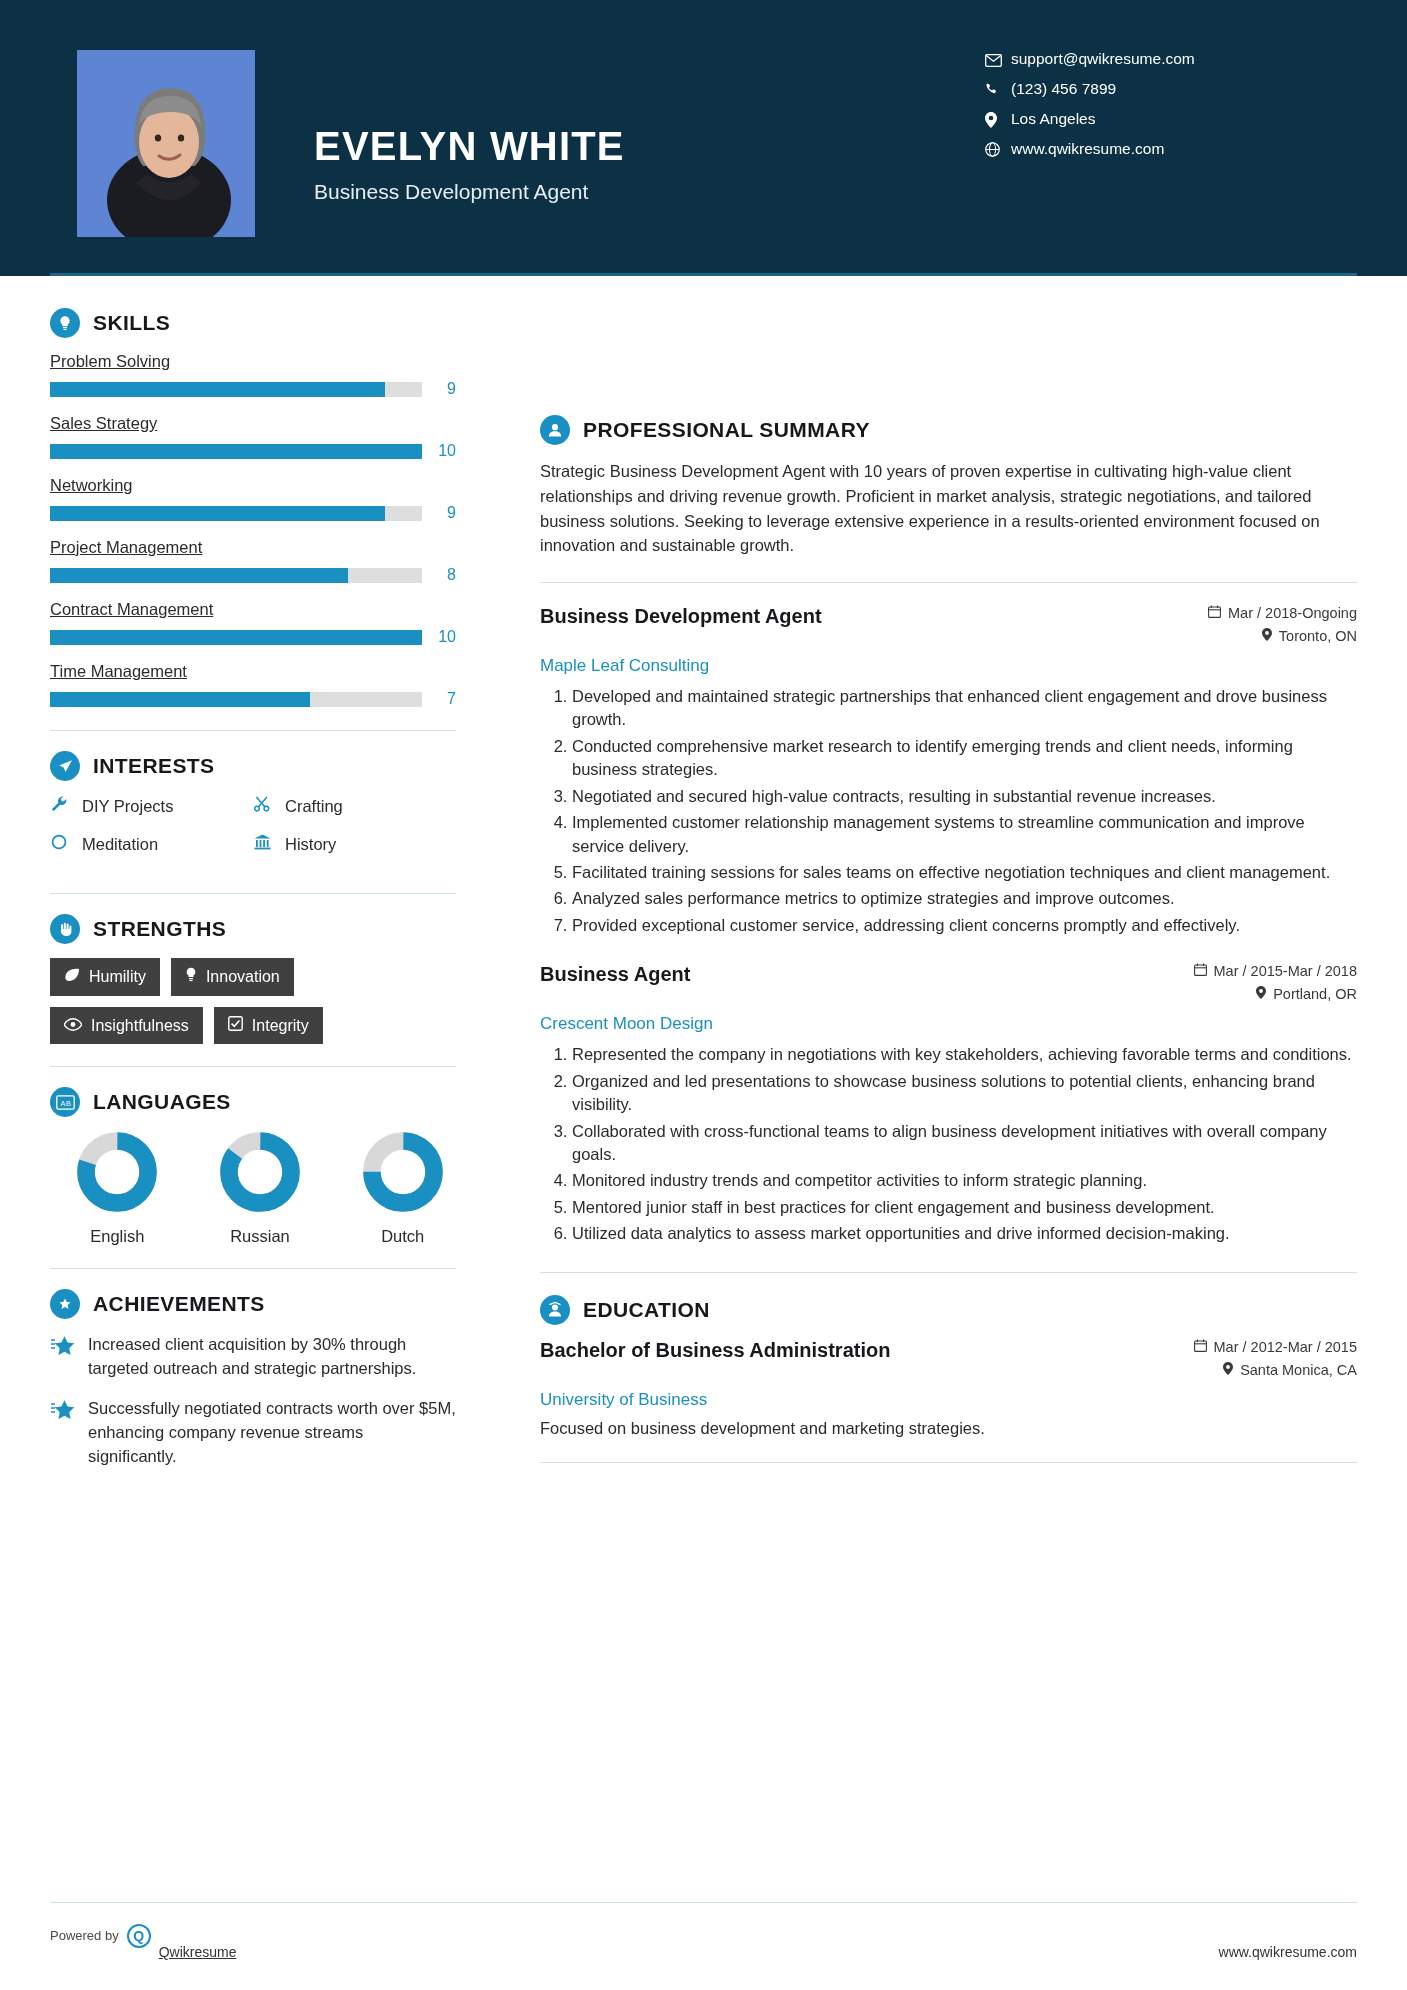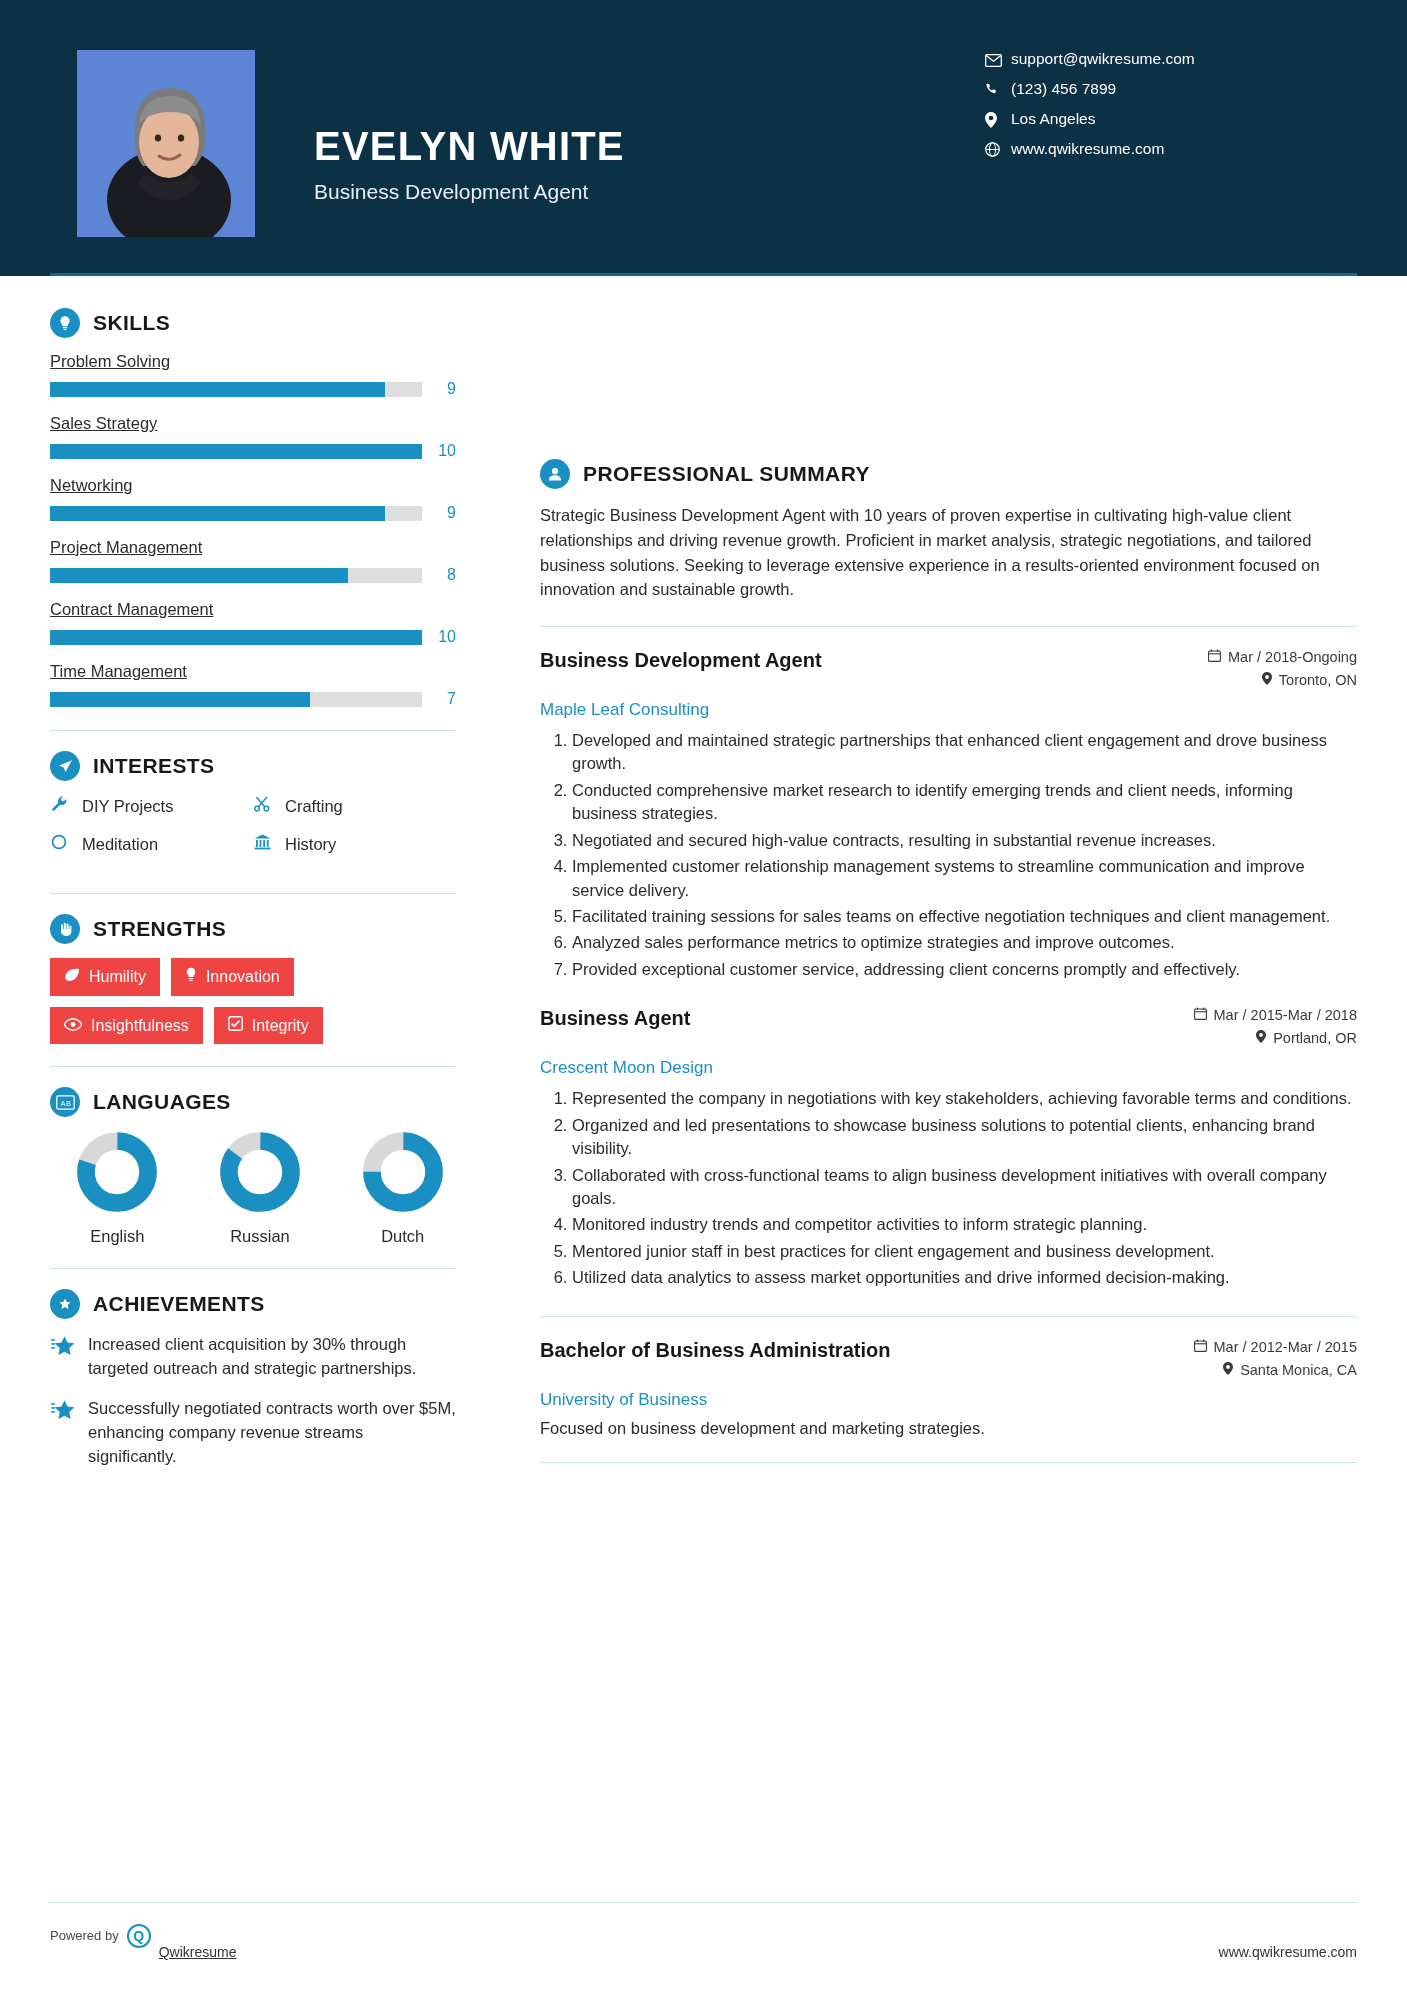"Humility" .strength { background: #ef4444 -> #404040 }
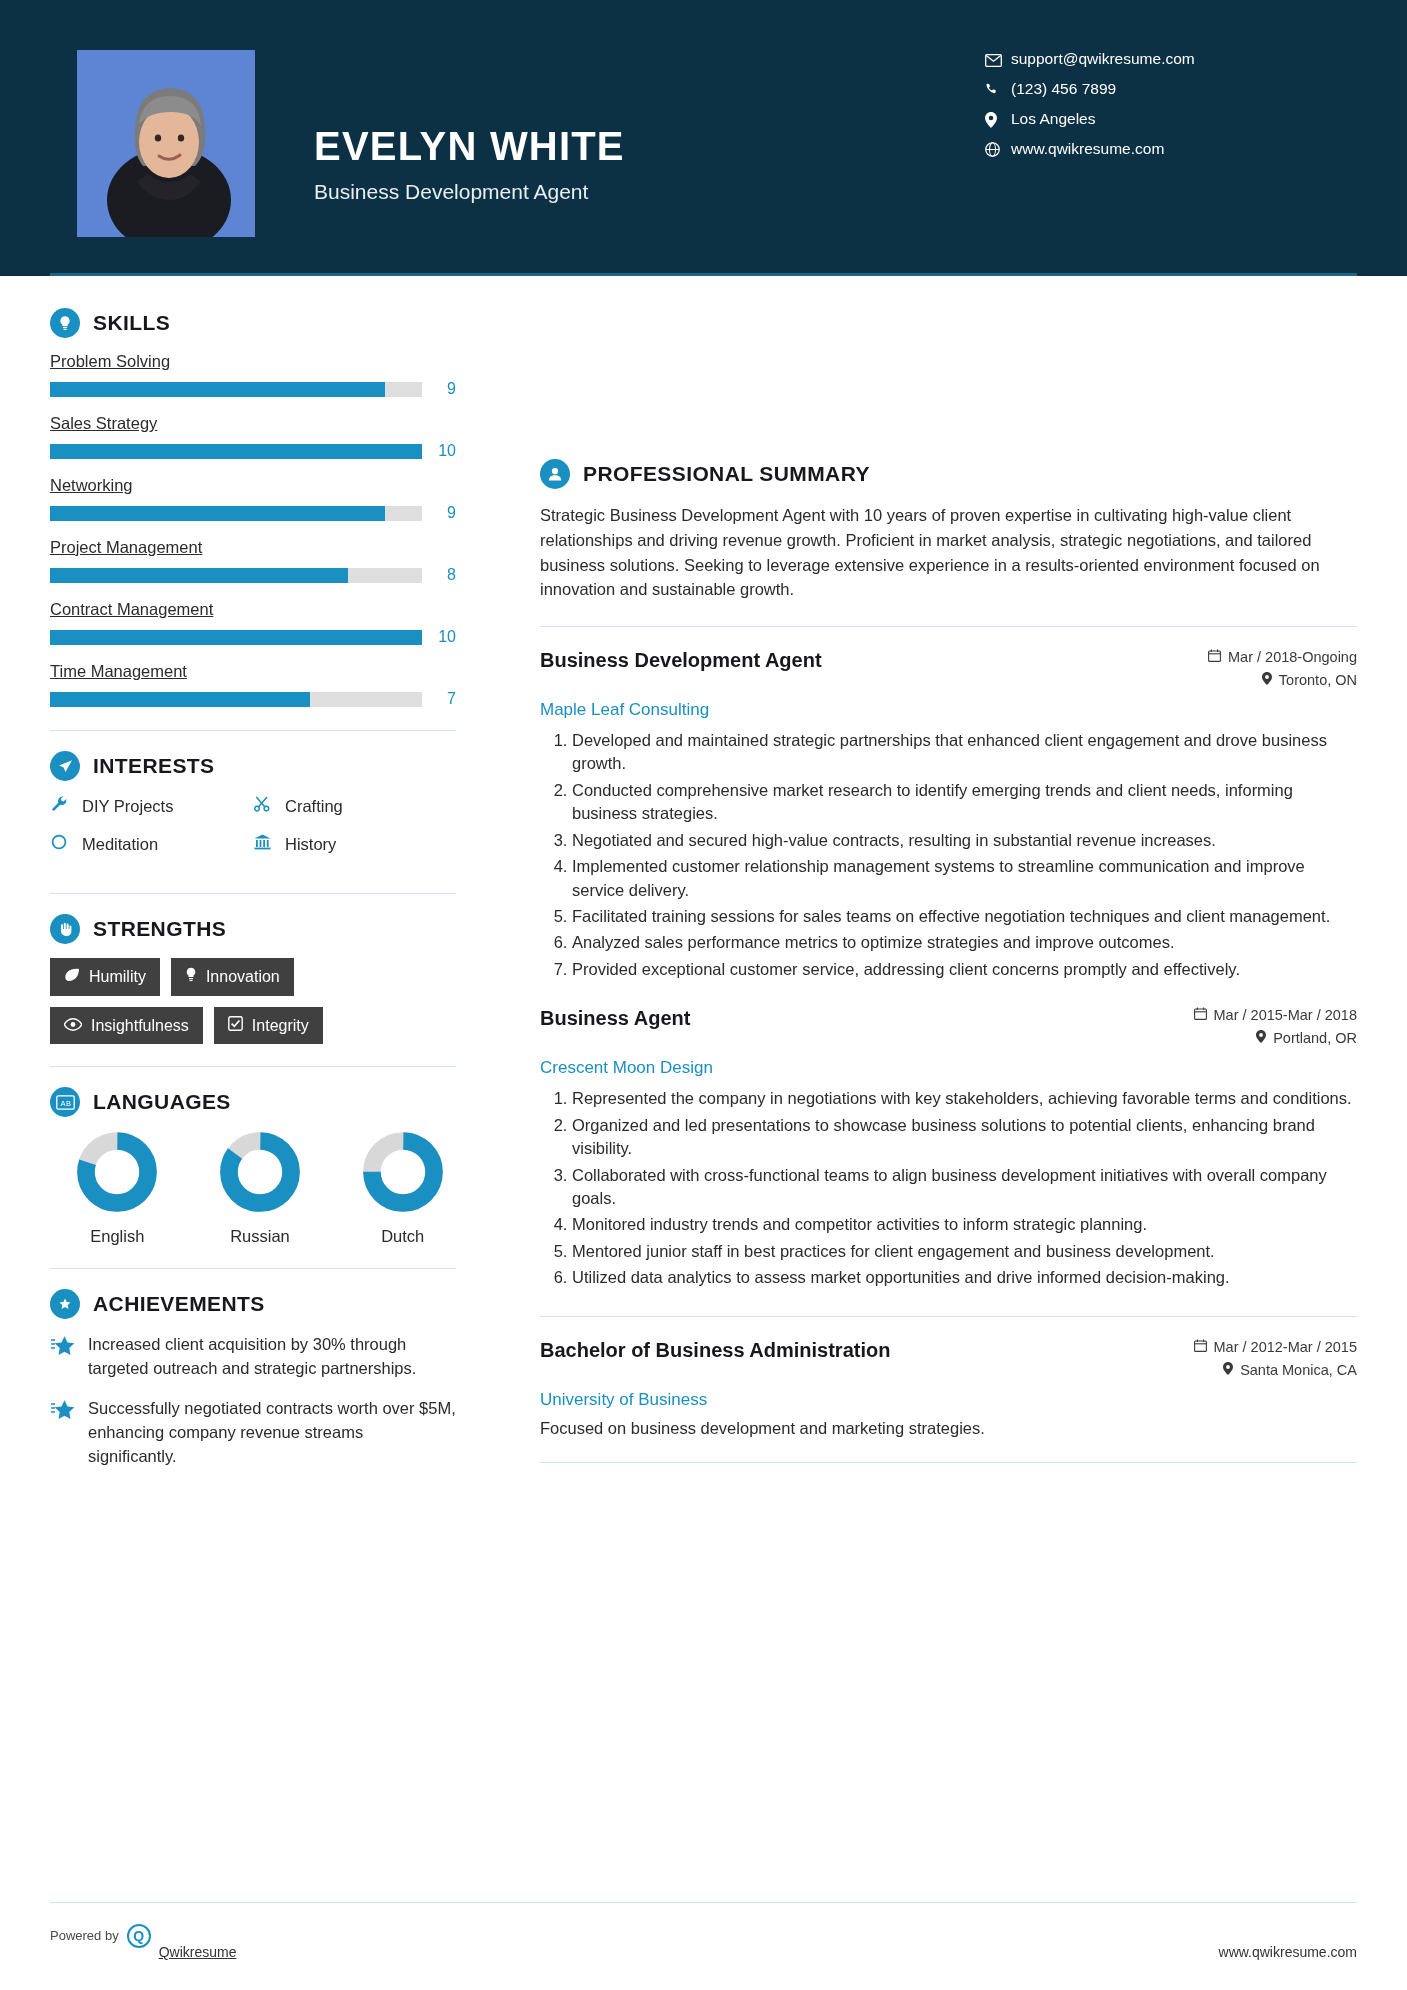"EDUCATION" div.sec-head { html: none -> <div> <span> <svg> <circle></circle> <path></path> <path></path> </svg> </span> <span>EDUCATION</span> </div> }
